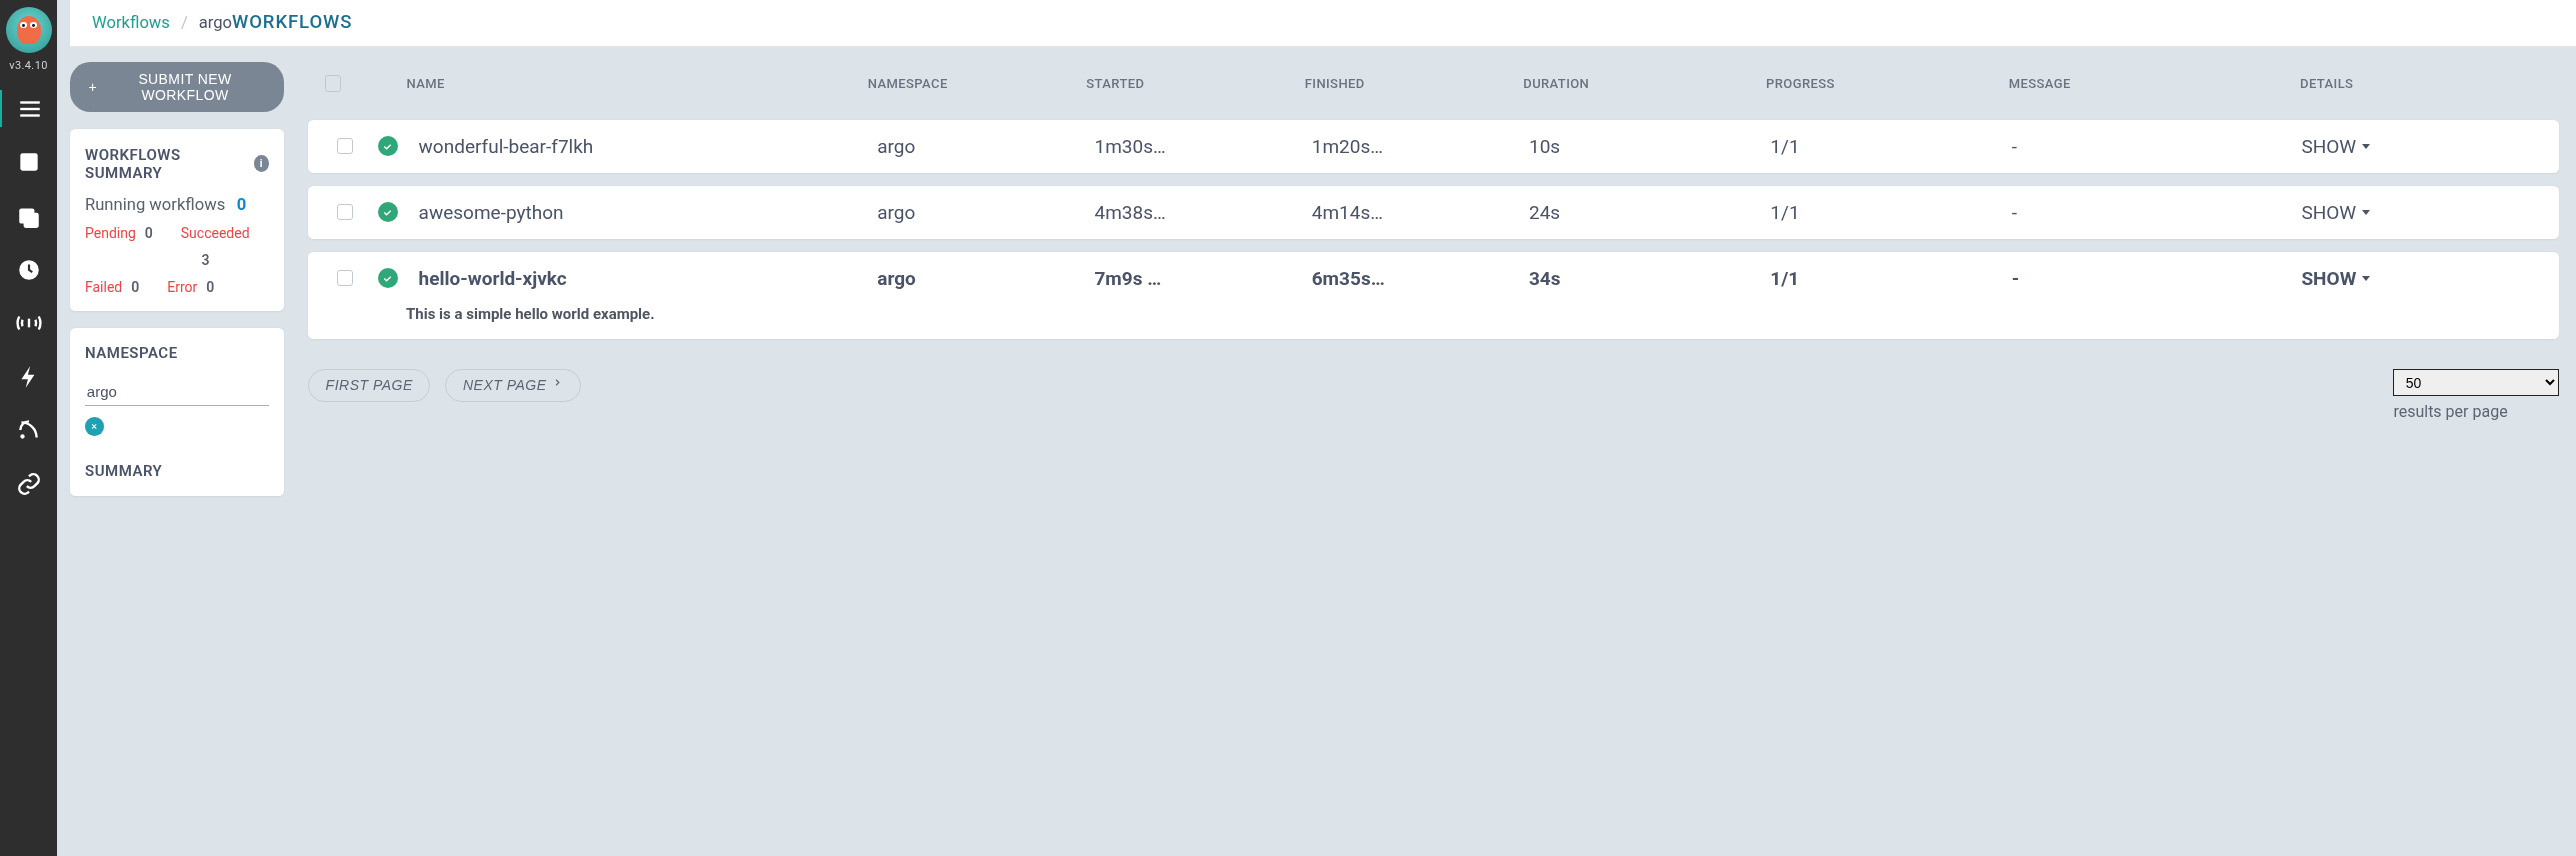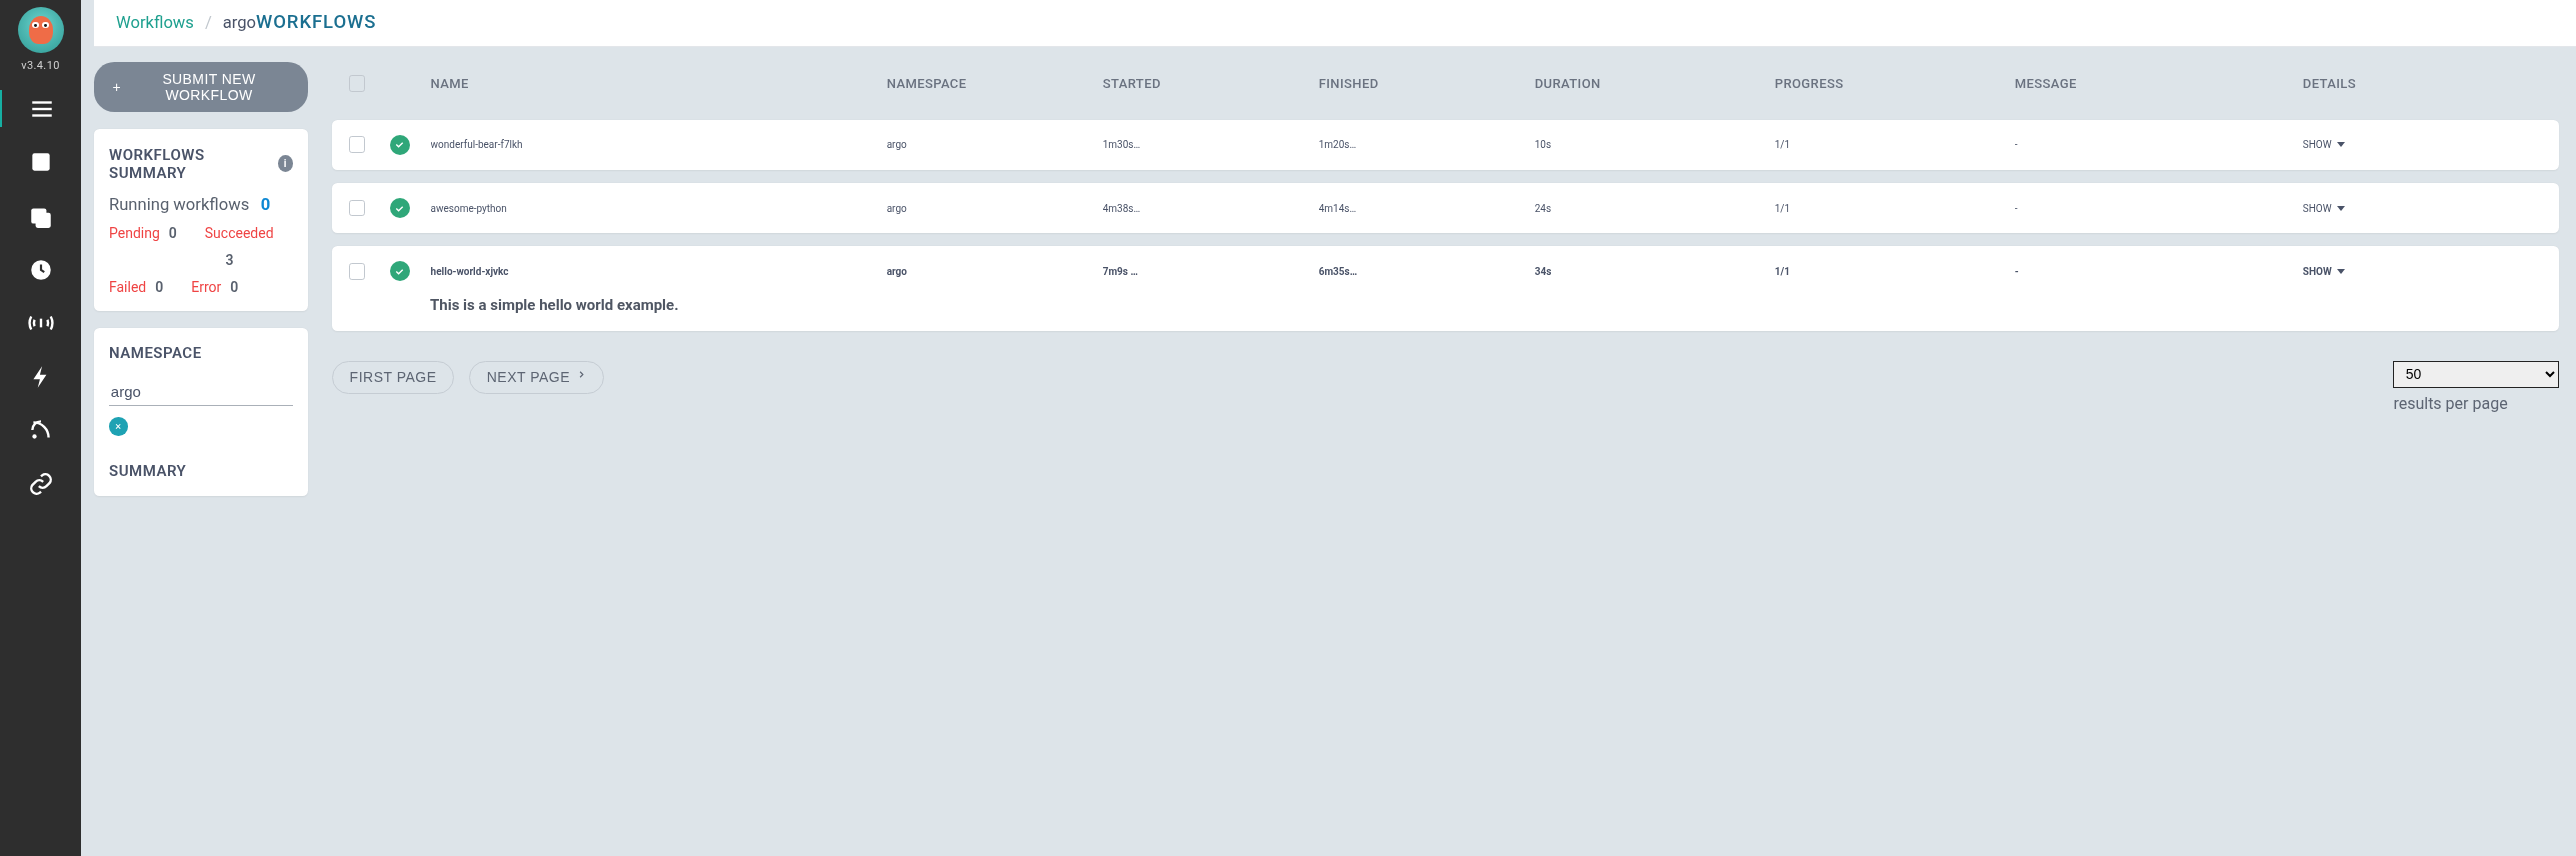"v3.4.10" .sidebar { width: 81px -> 57px }
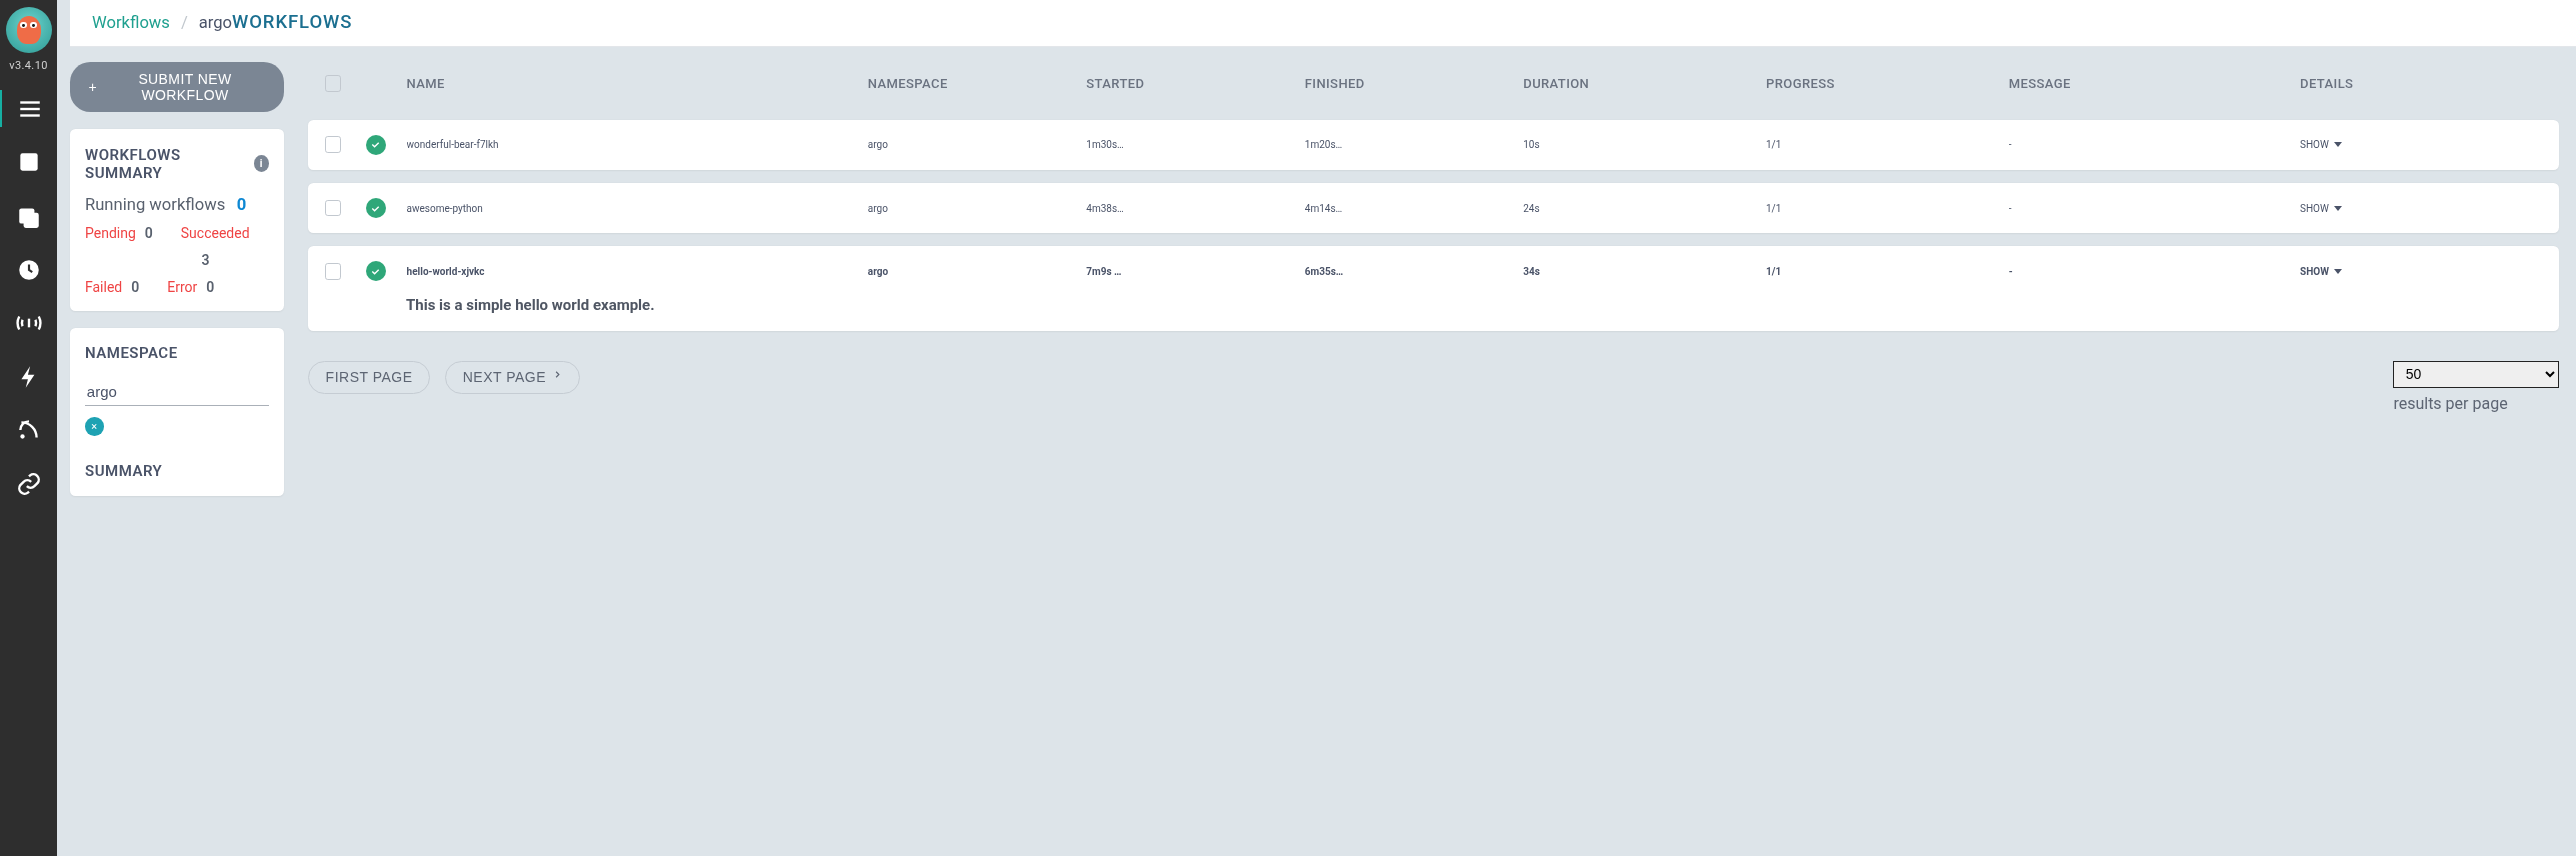"wonderful-bear-f7lkh" .trow { font-size: 10px -> 19px; margin-left: none -> 12px }
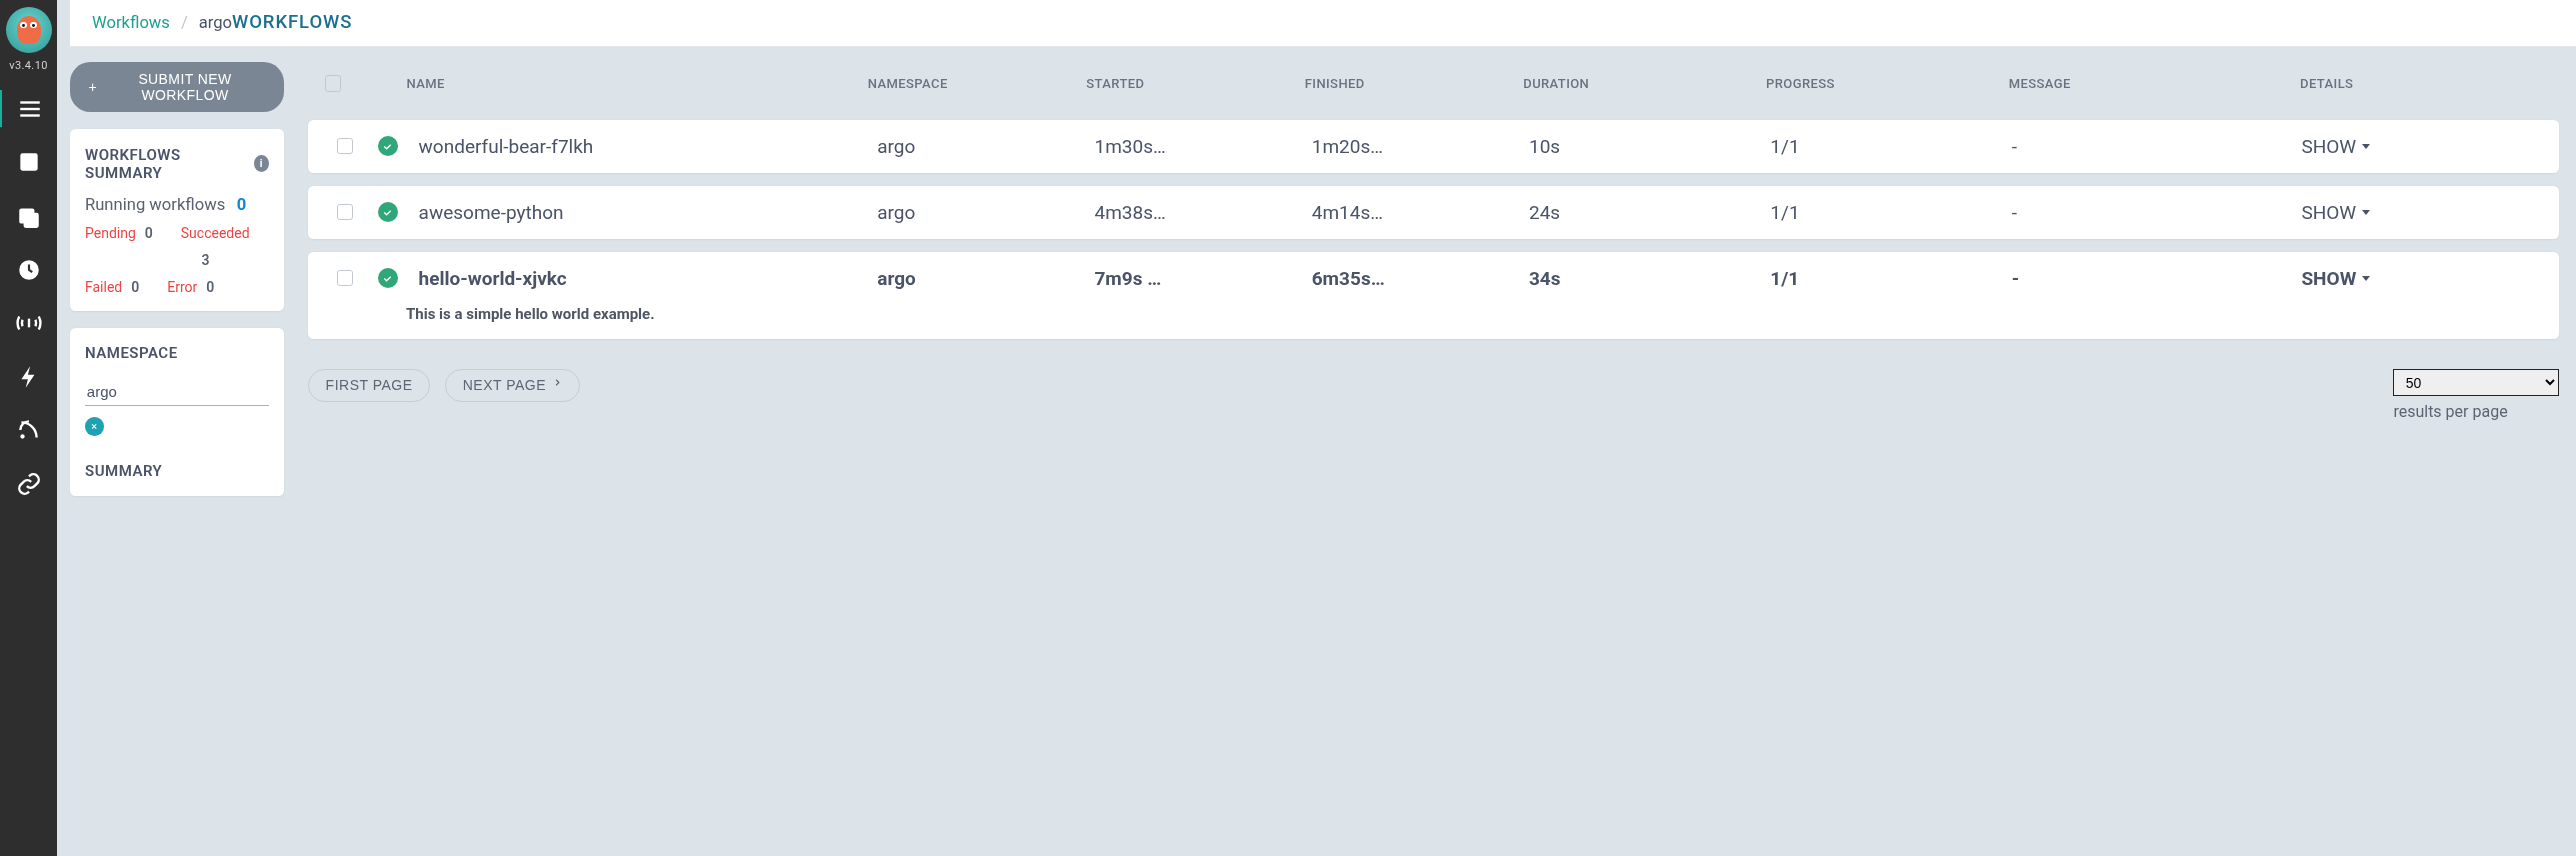"FIRST PAGE" .pager-btn { font-style: none -> italic }
